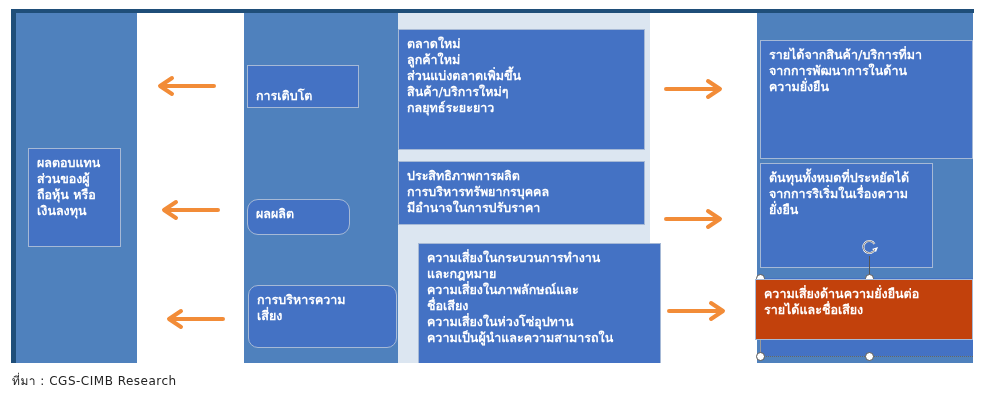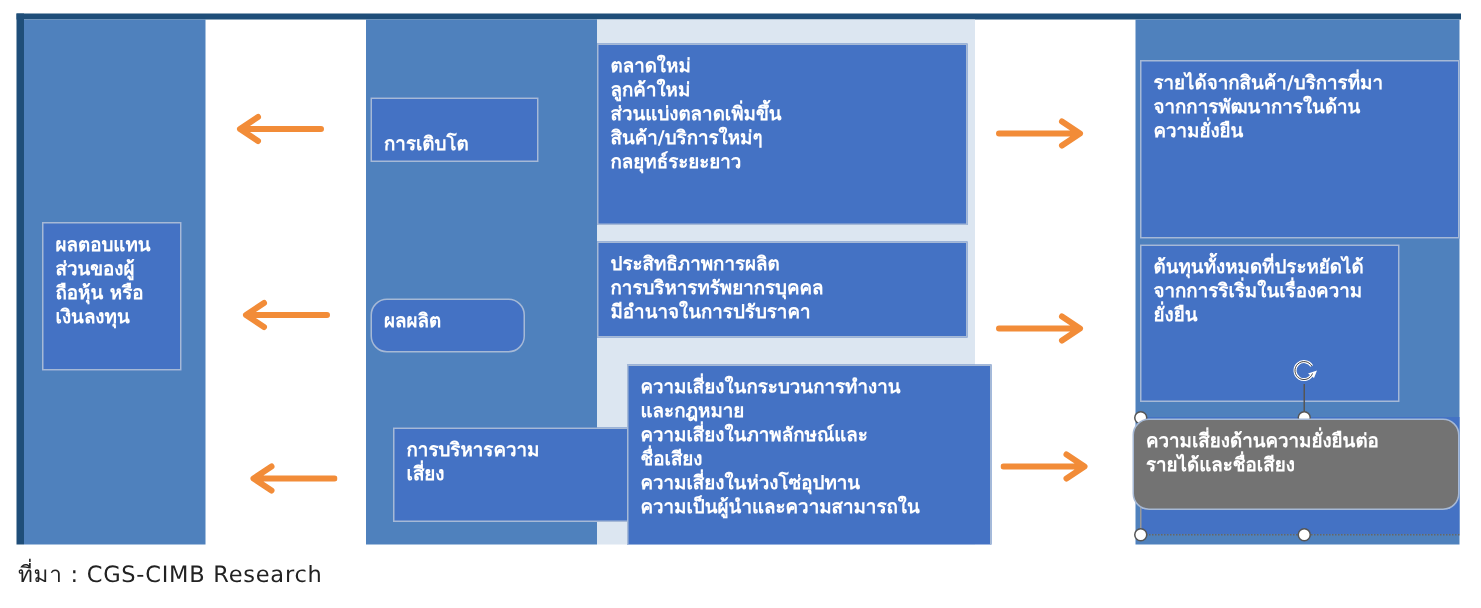"การบริหารความ" div.box { border-radius: none -> 10px; left: 262px -> 248px; width: 163px -> 149px }
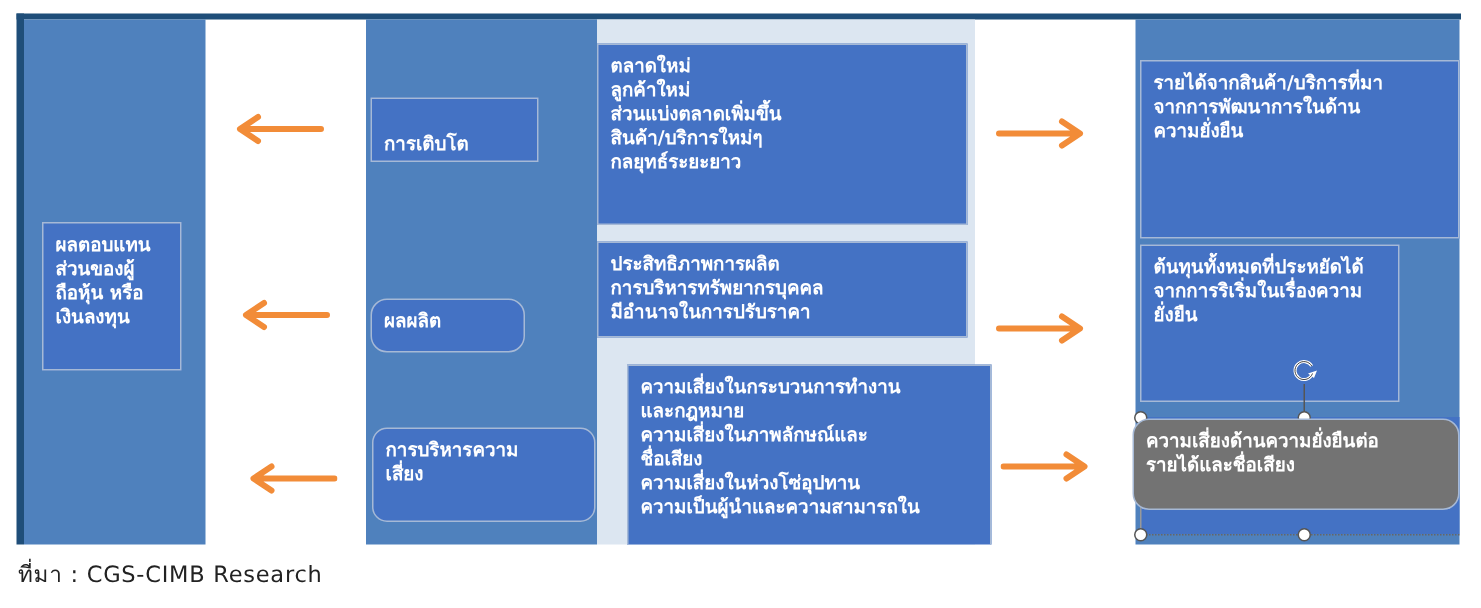"ความเสี่ยงด้านความยั่งยืนต่อ" .box.dark { background: #737373 -> #c2410c; border-radius: 11px -> none }
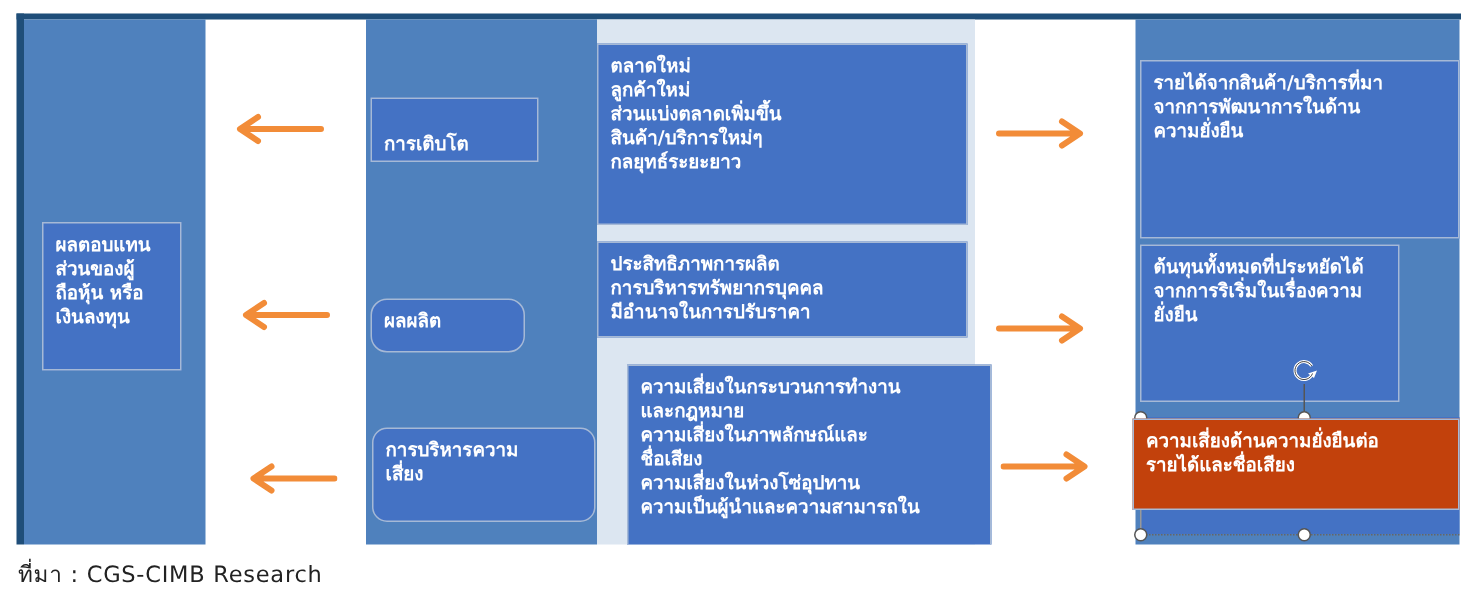"ที่มา : CGS-CIMB Research" .source { font-size: 15px -> 12px }
